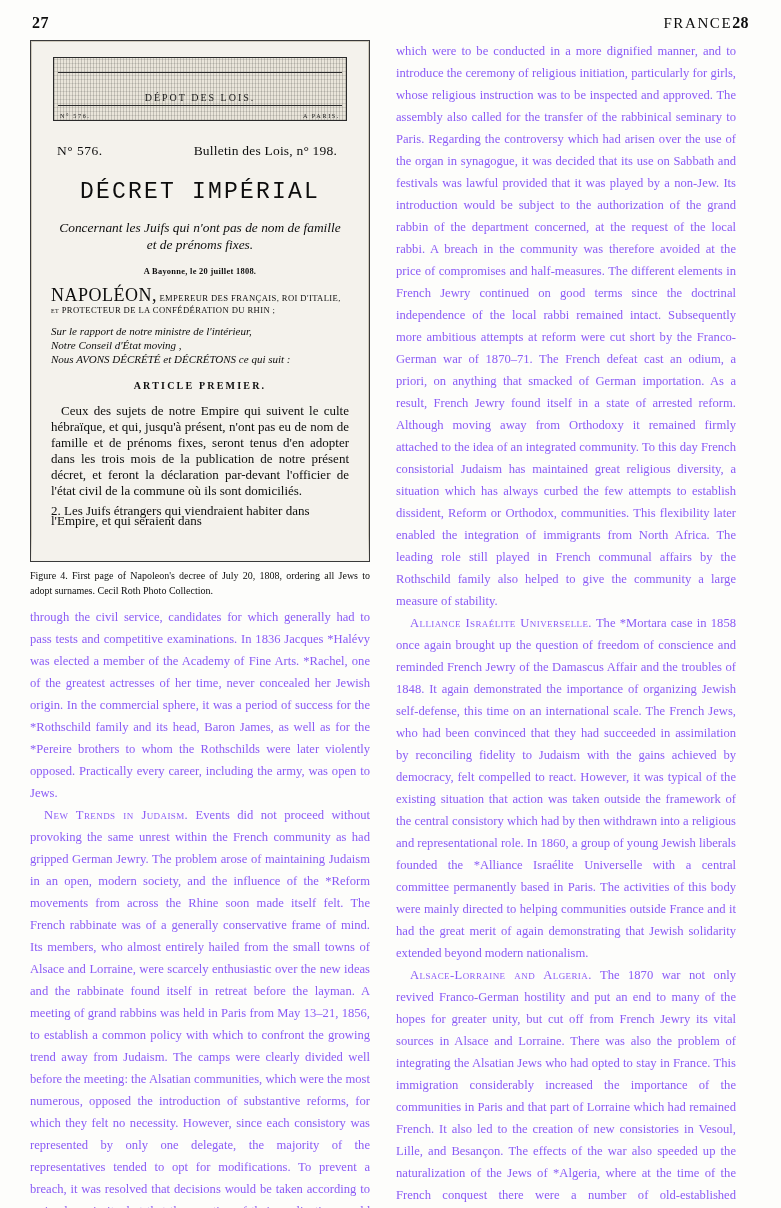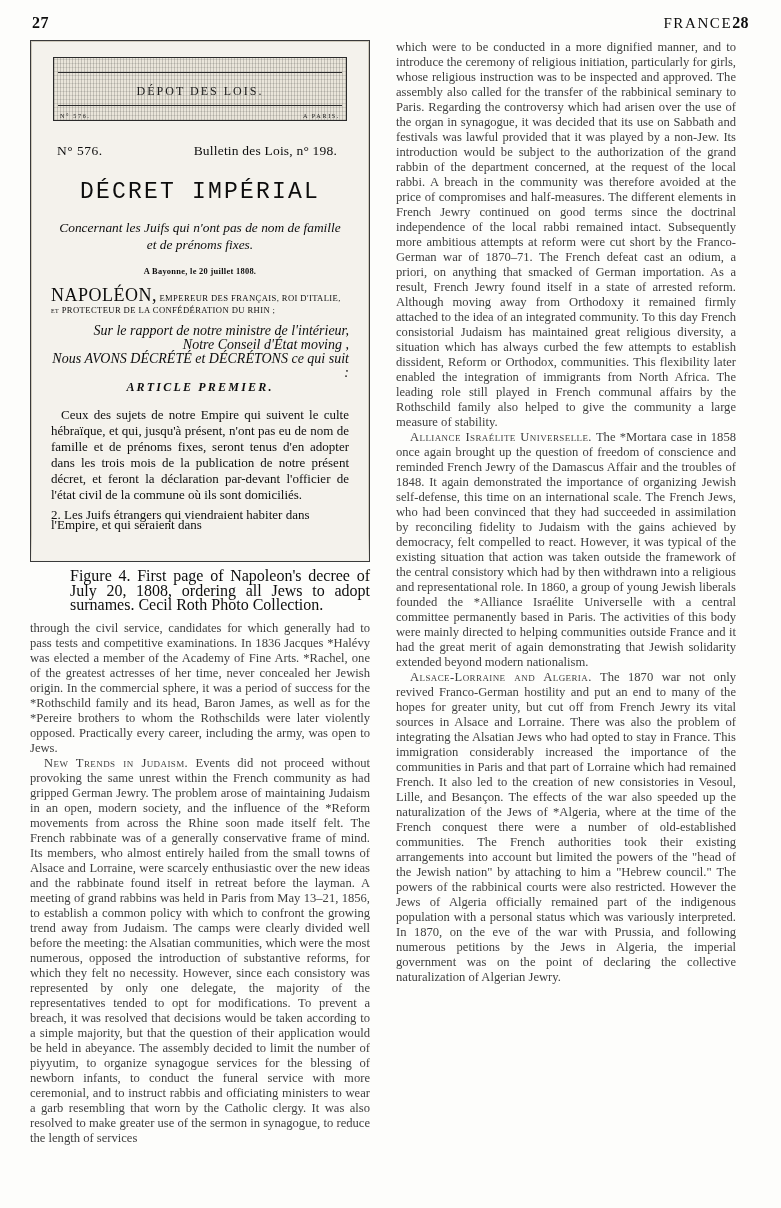"which were to be conducted" p.body { color: #404040 -> #8b5cf6; line-height: 15px -> 22px }
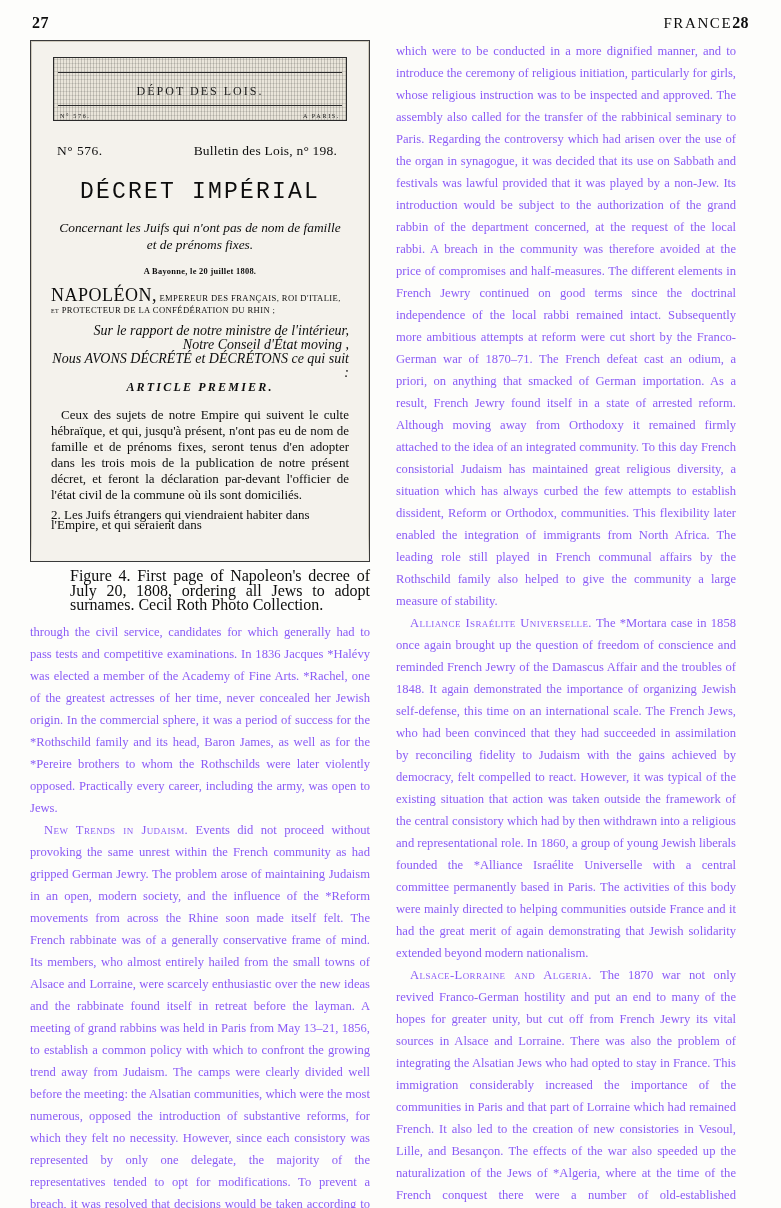"DÉPOT DES LOIS." .fac-band .band-center { font-size: 12px -> 10px; top: 26px -> 34px }
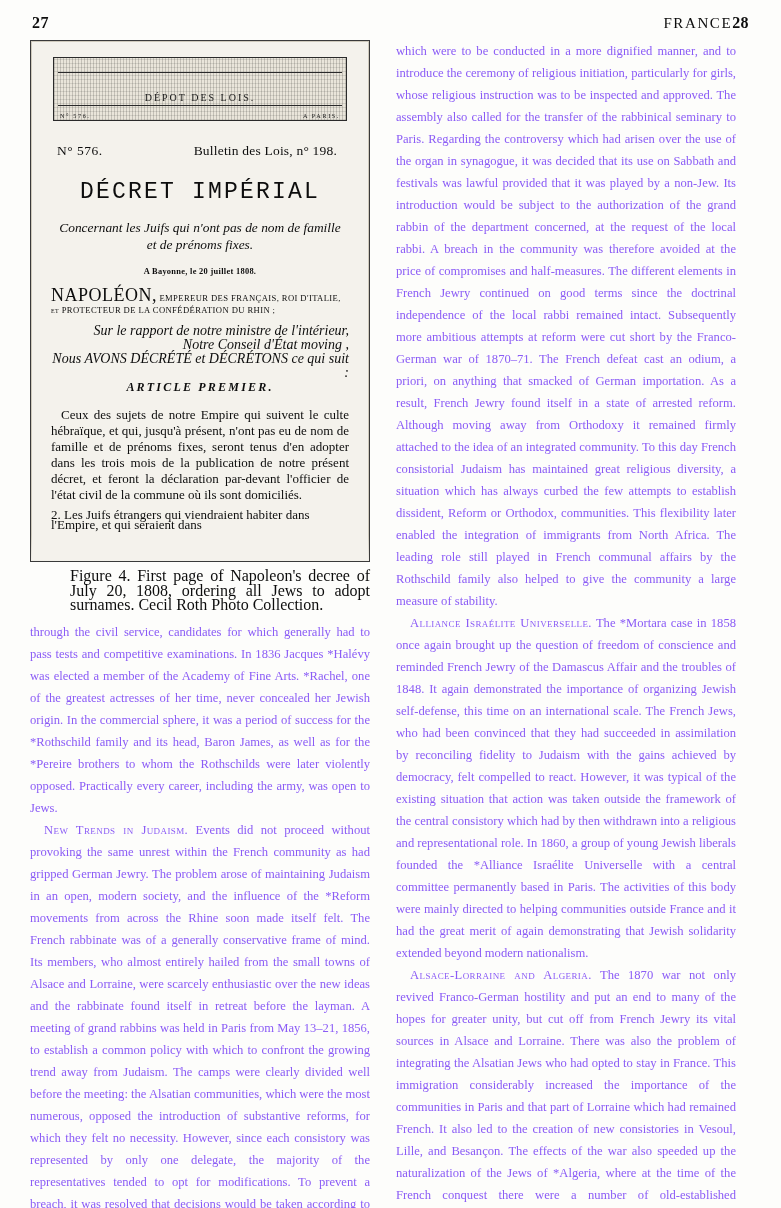"Sur le rapport de notre" .fac-lines div { font-size: 14px -> 11px; text-align: right -> none }
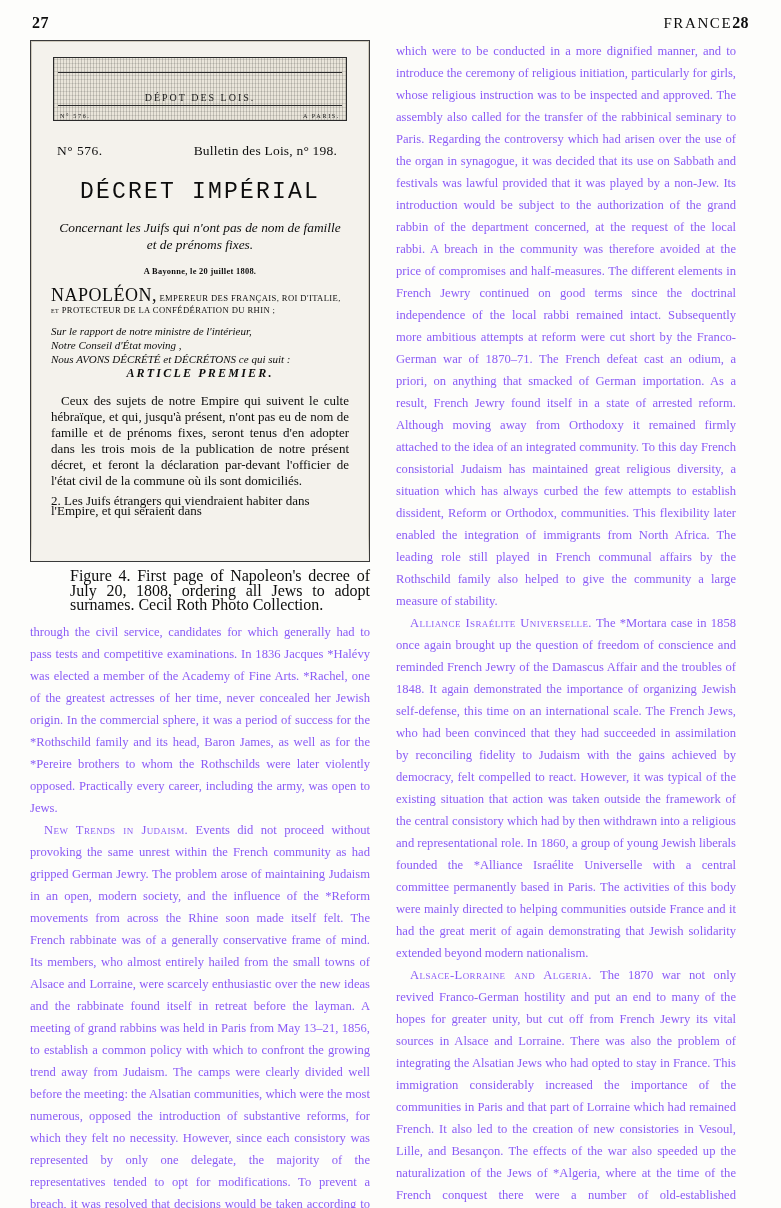"ARTICLE PREMIER." .fac-art { font-size: 12px -> 10px; font-style: italic -> none; margin-top: 0 -> 14px }
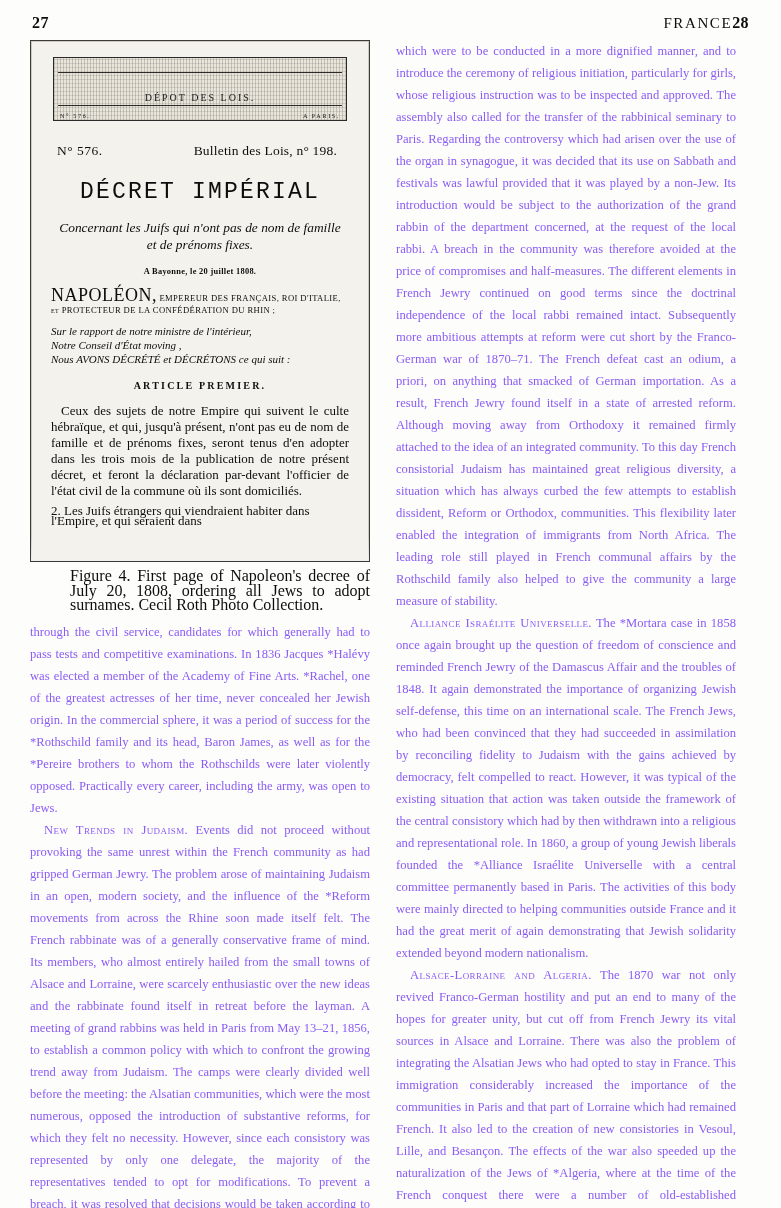"Figure 4. First page of" .figcaption { font-size: 16px -> 10px; margin-left: 40px -> none }
